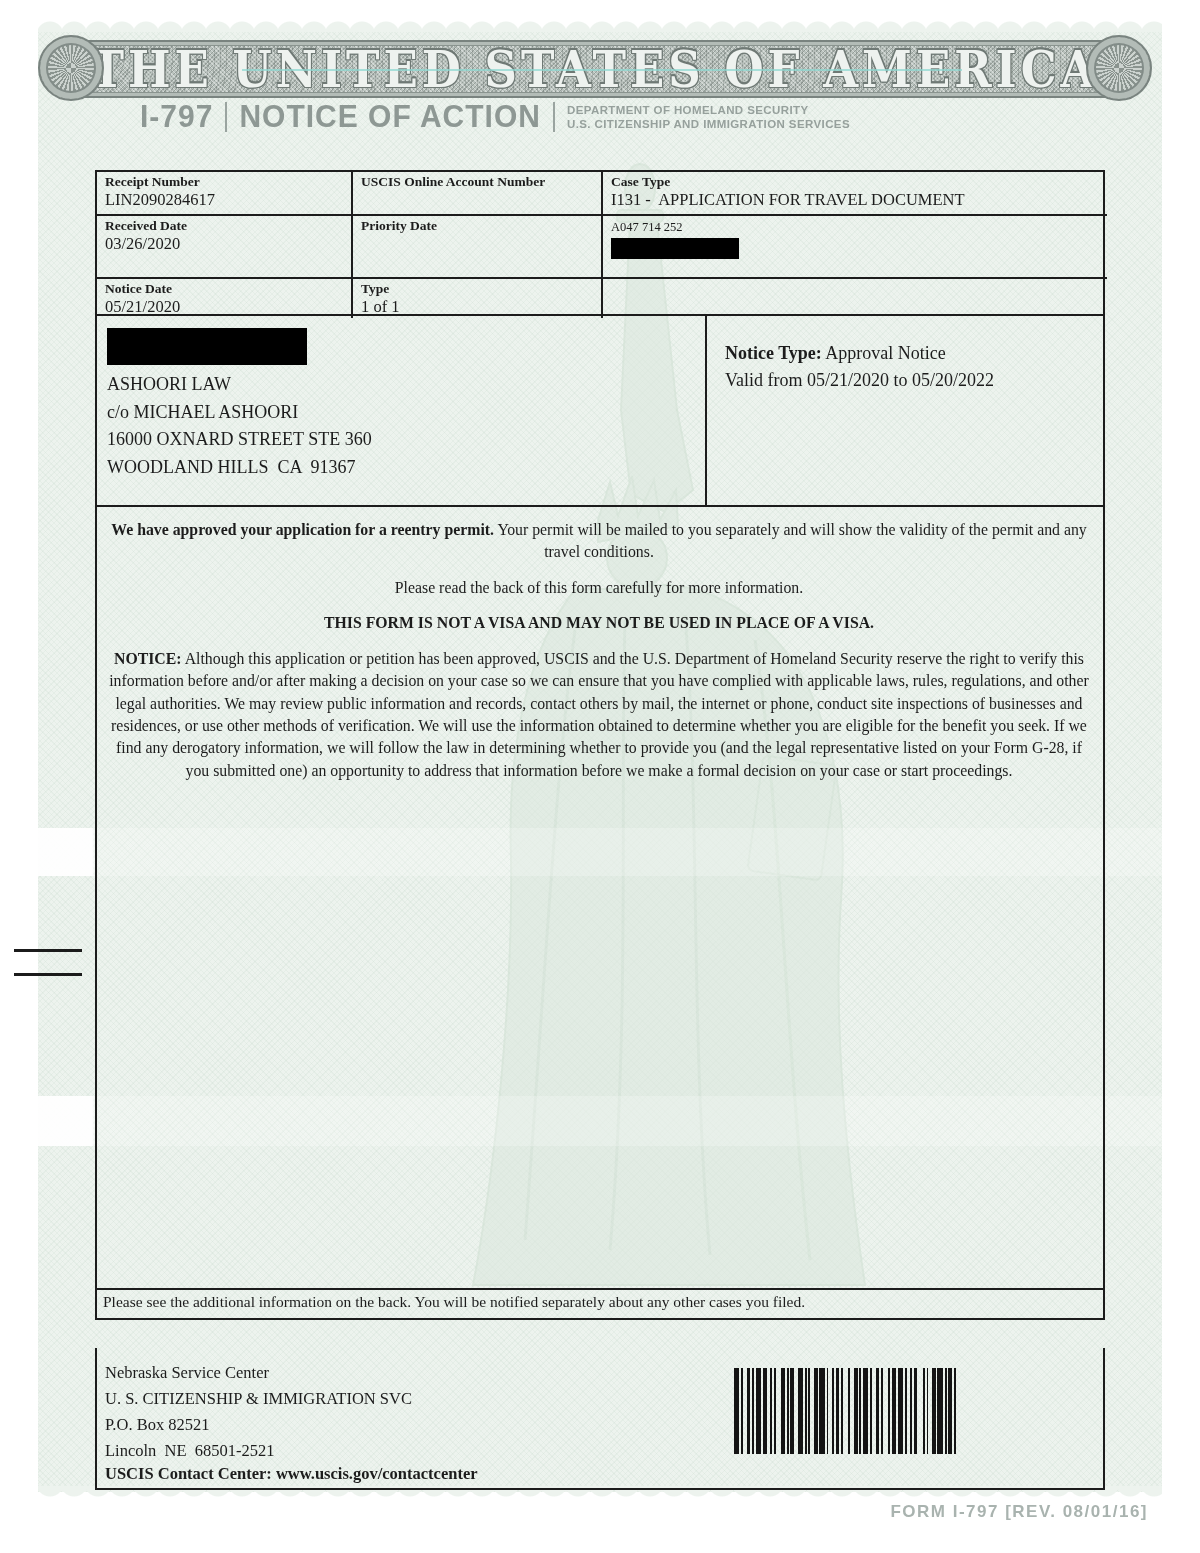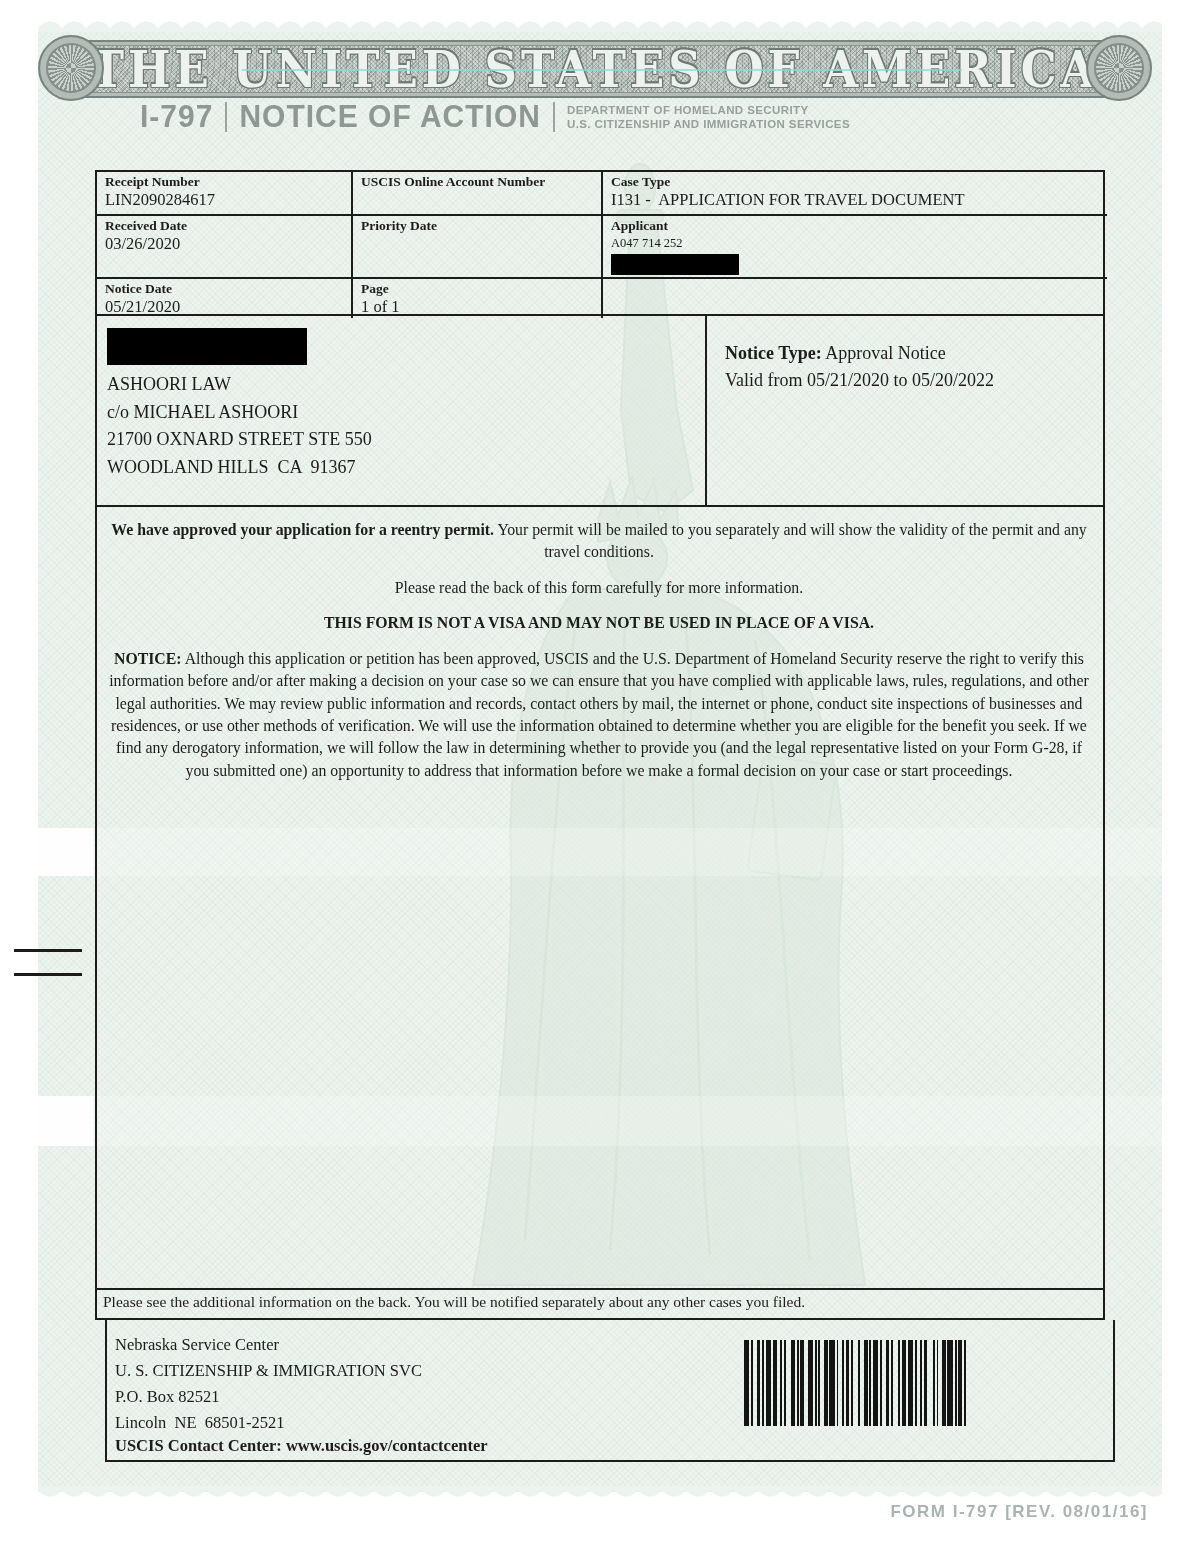"Applicant" div.lbl { html: <div>Applicant</div> -> none }
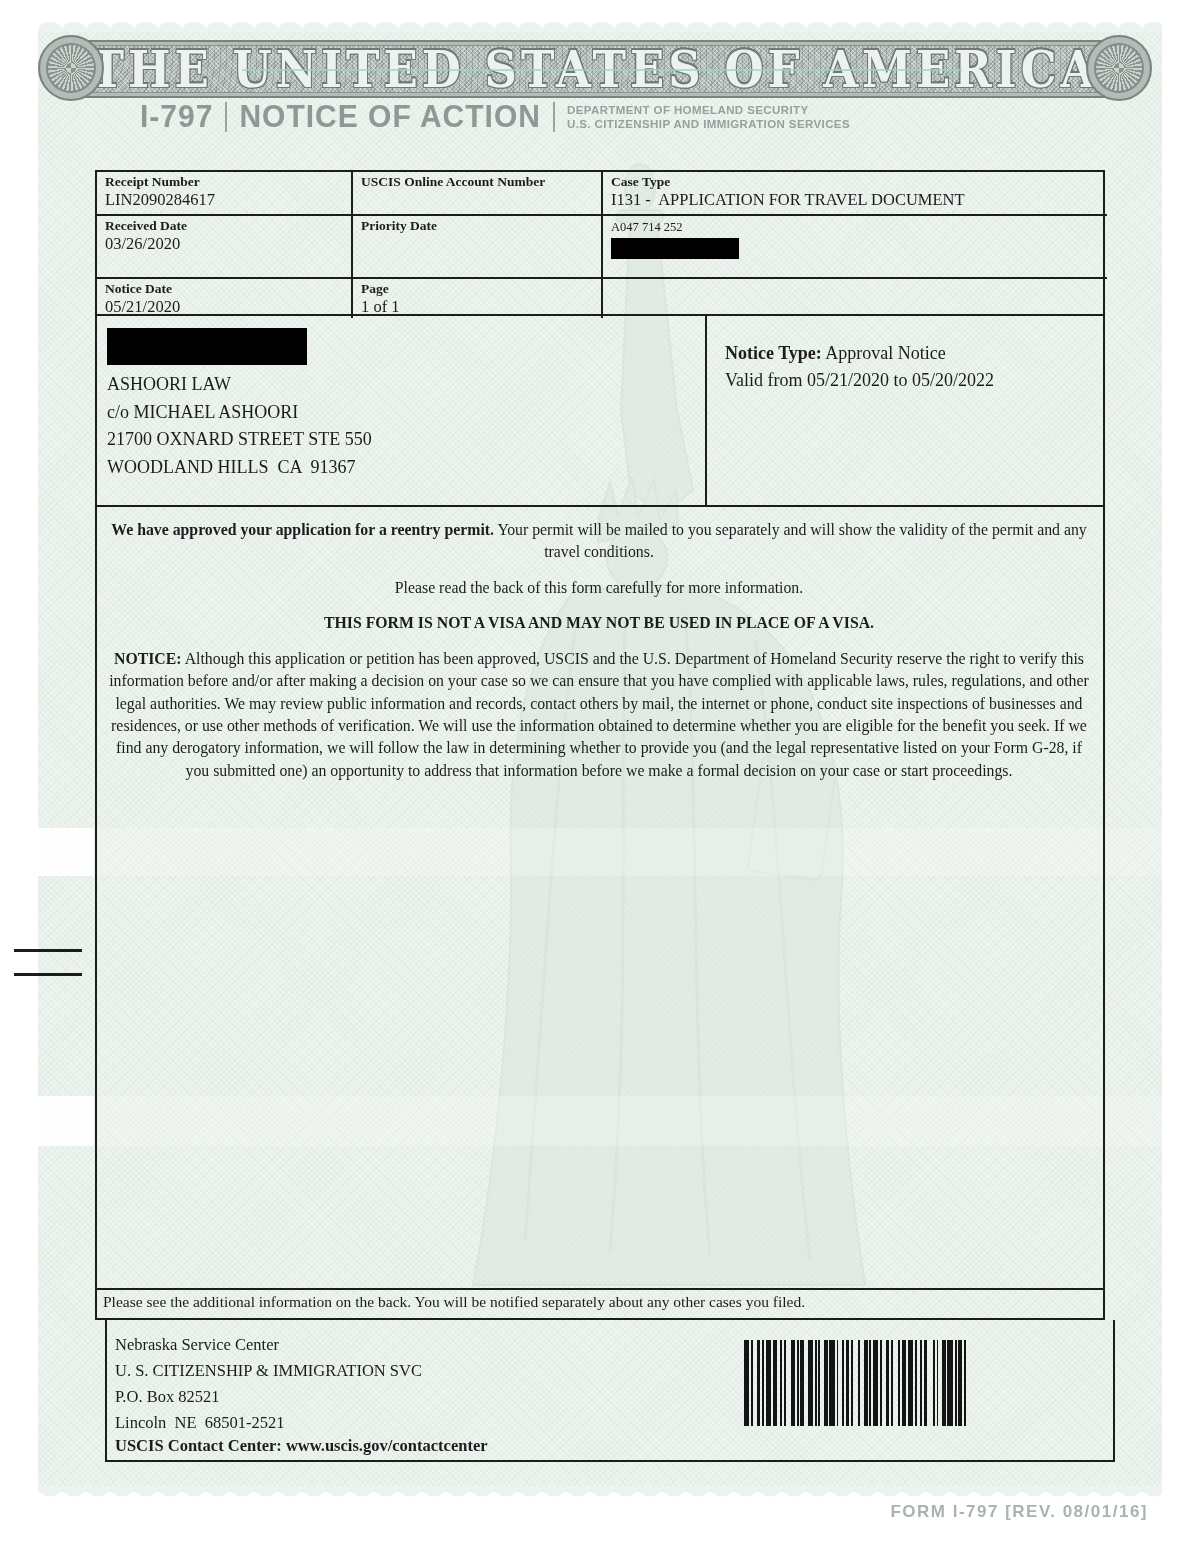"Page" div.lbl { text: Page -> Type }
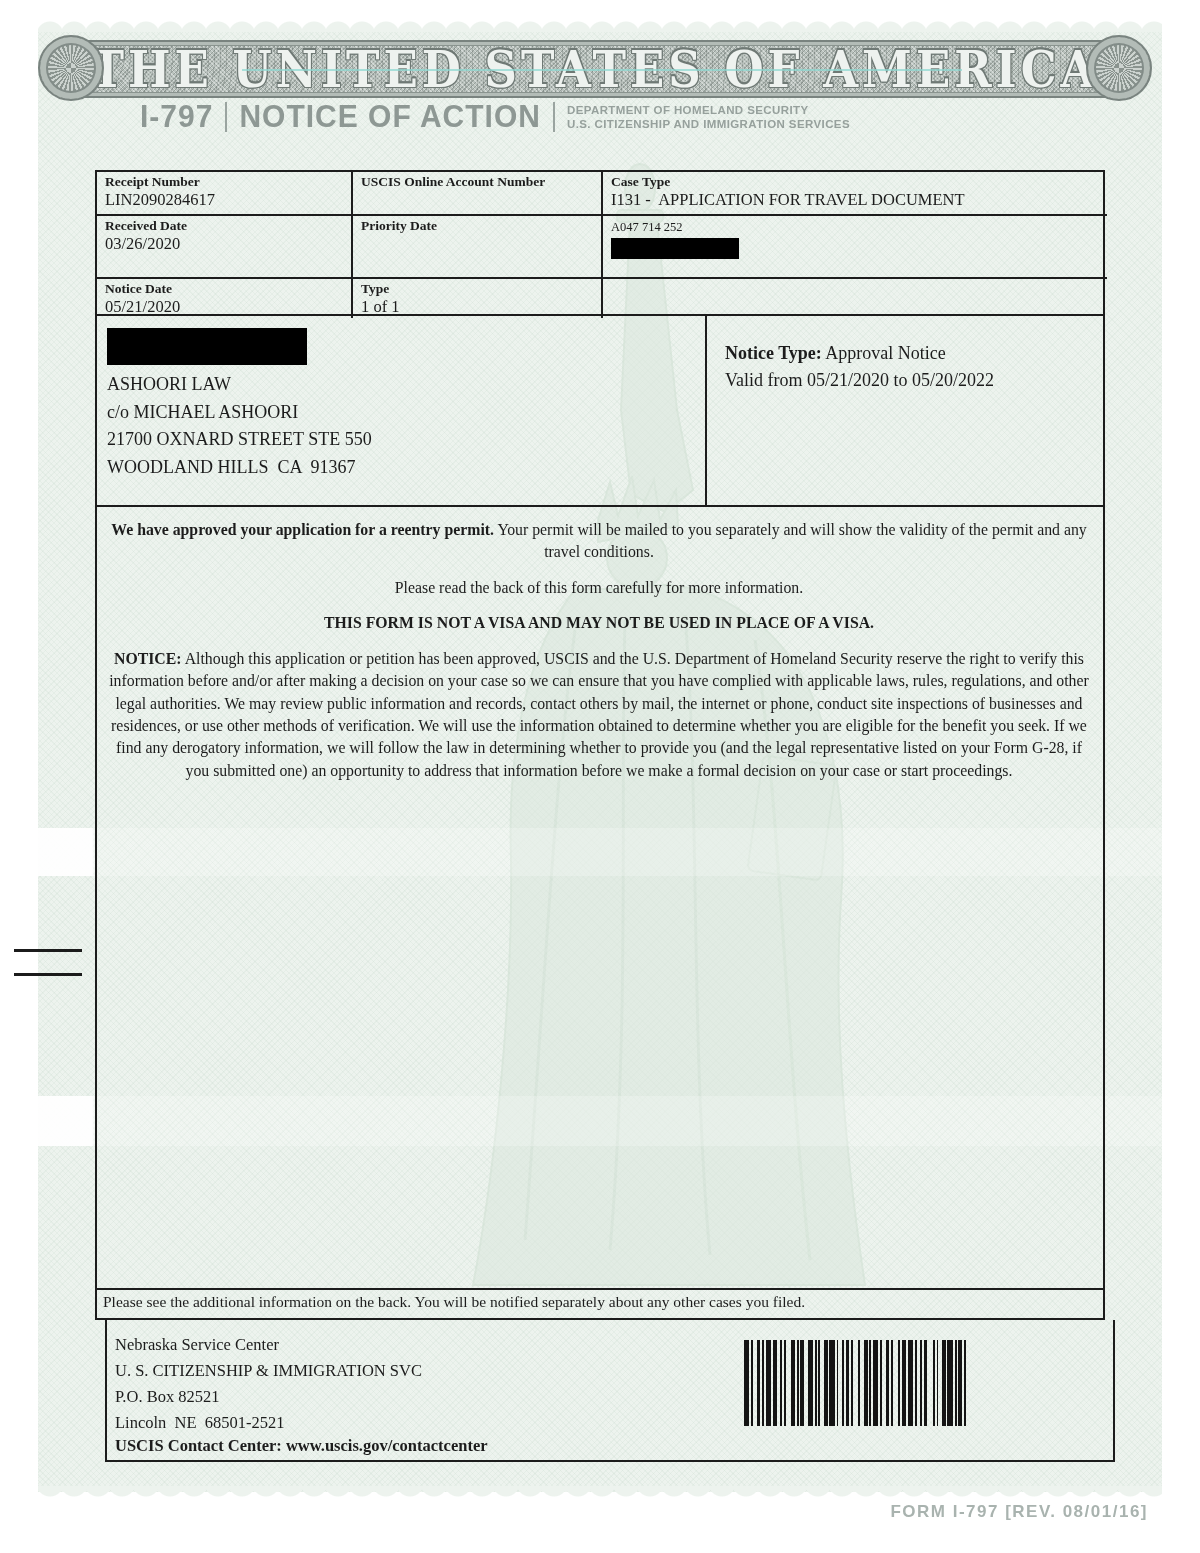"21700 OXNARD STREET STE 550" div.addr-line { text: 21700 OXNARD STREET STE 550 -> 16000 OXNARD STREET STE 360 }
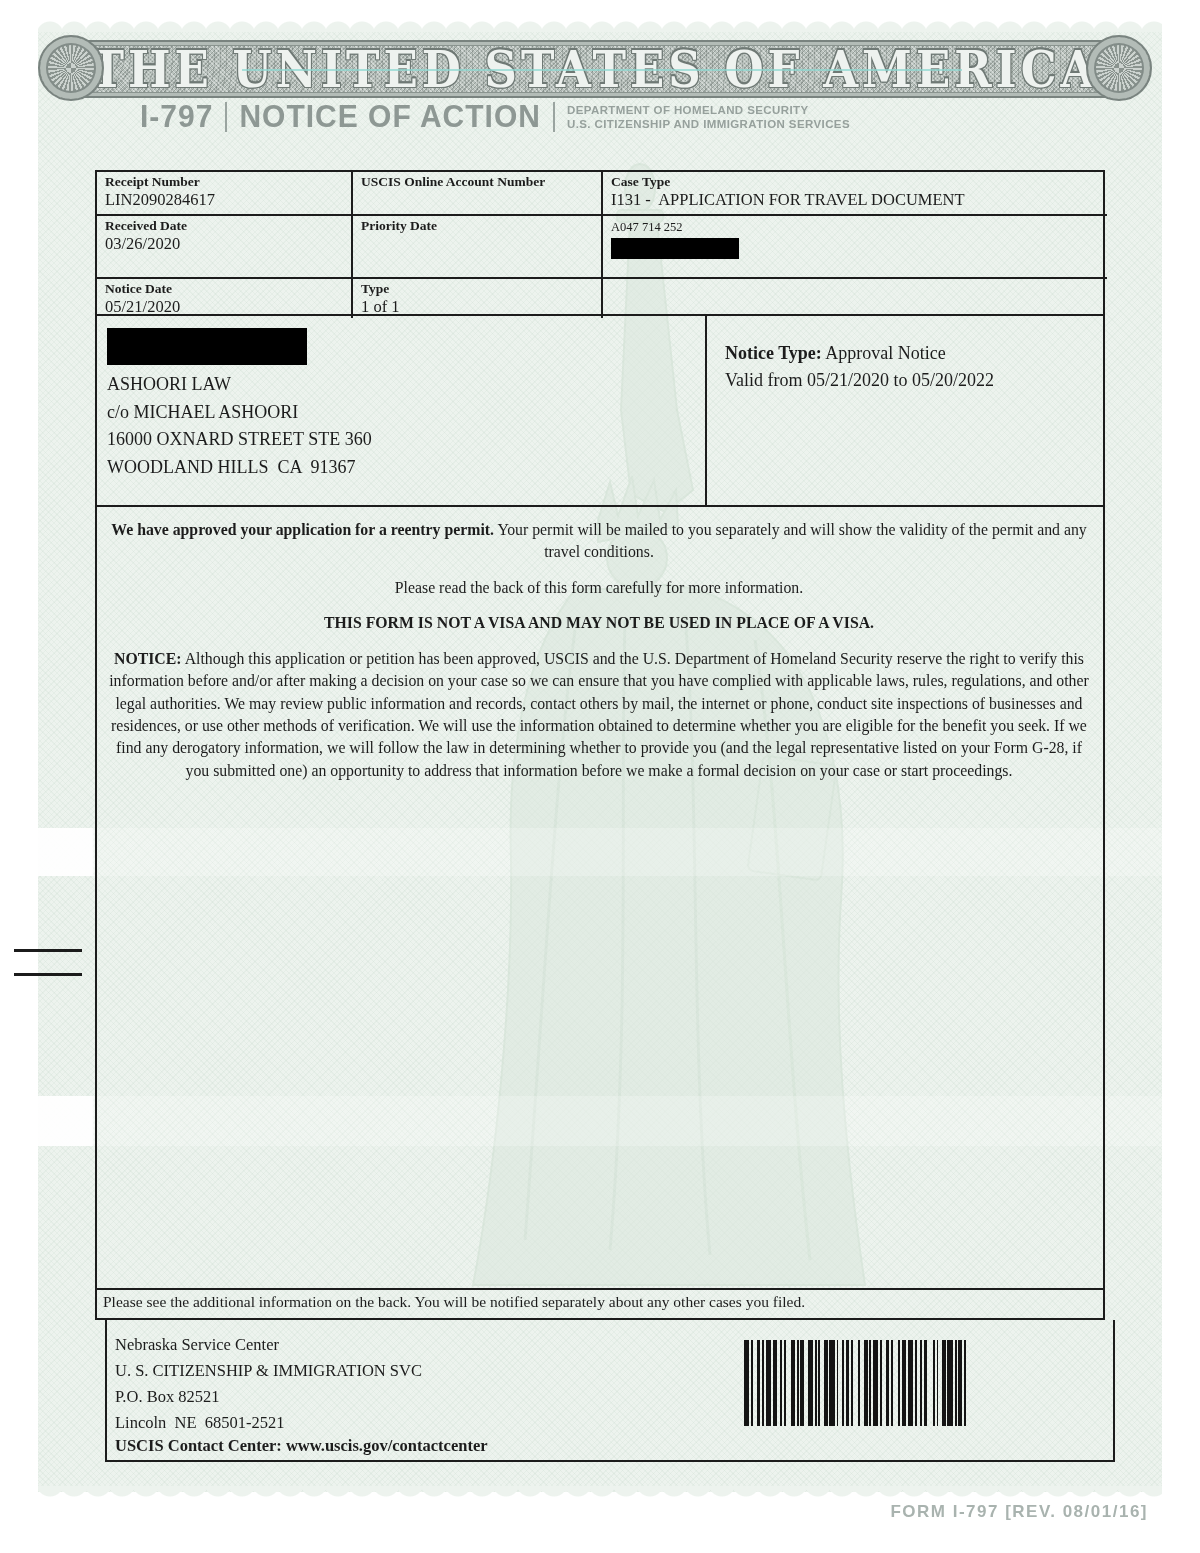"Nebraska Service Center" .footer-box { margin-left: 10px -> none; top: 1320px -> 1348px }
